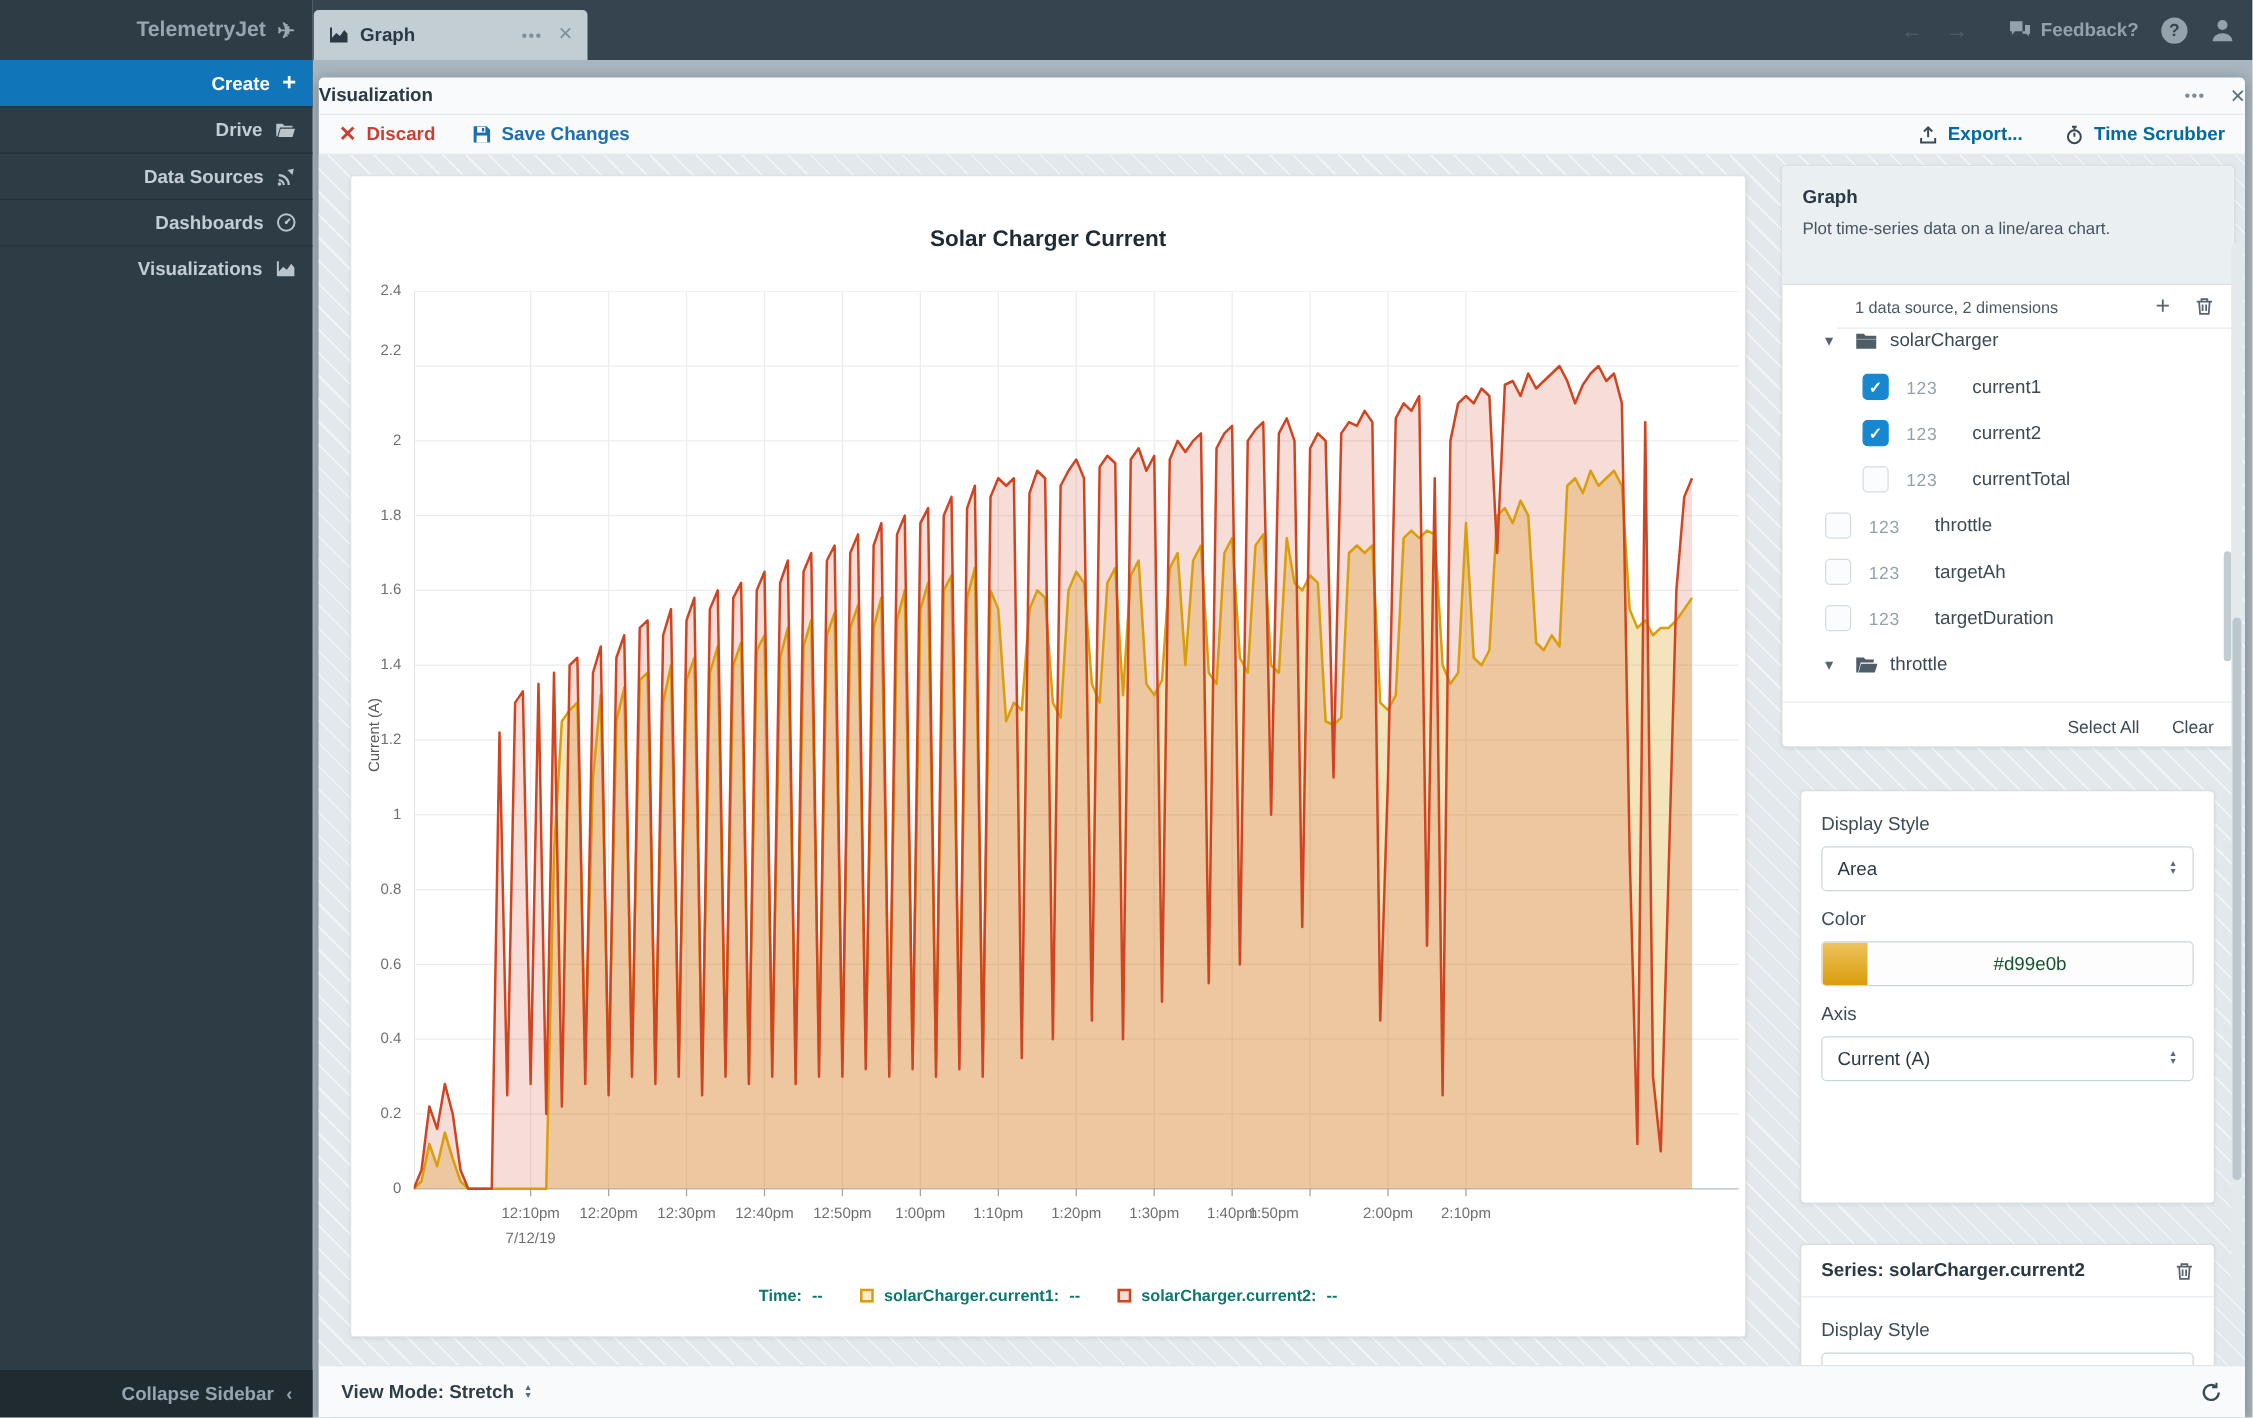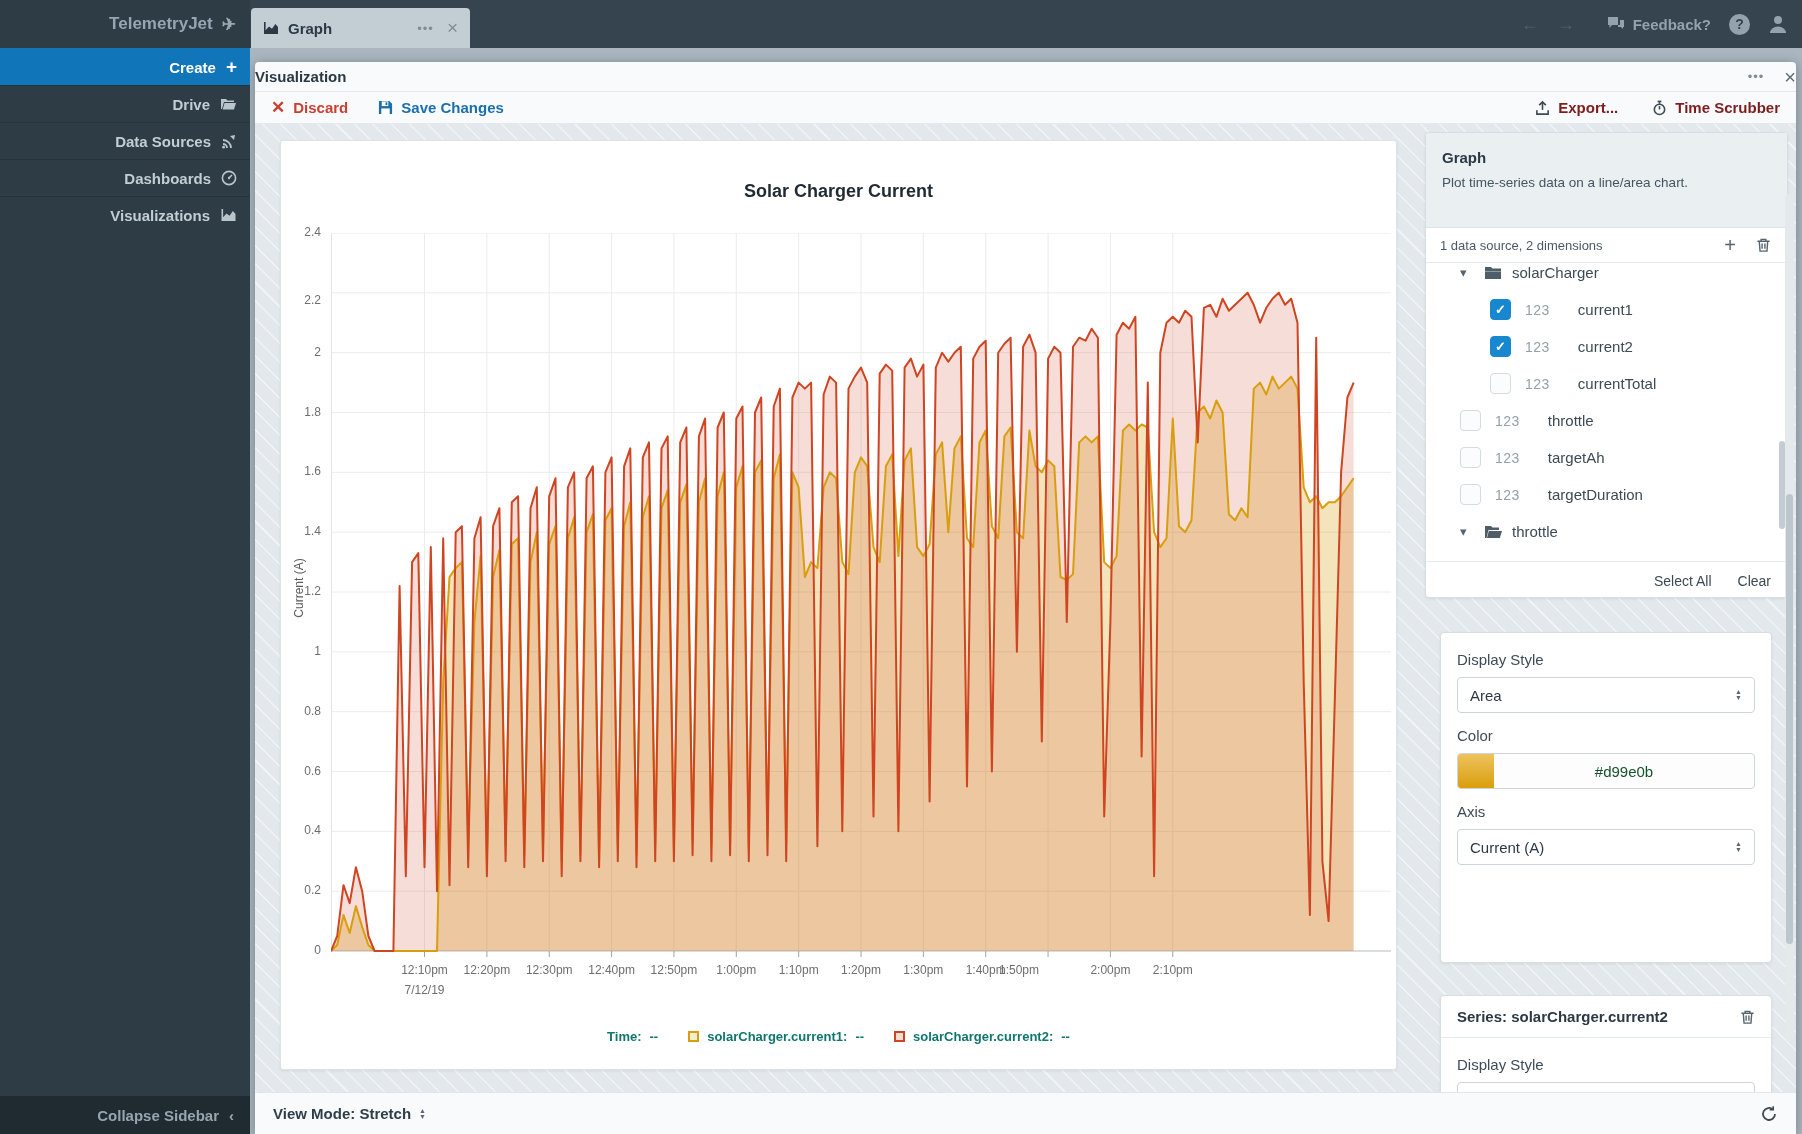"Export..." .tool-dark { color: #7f1d1d -> #0369a1 }
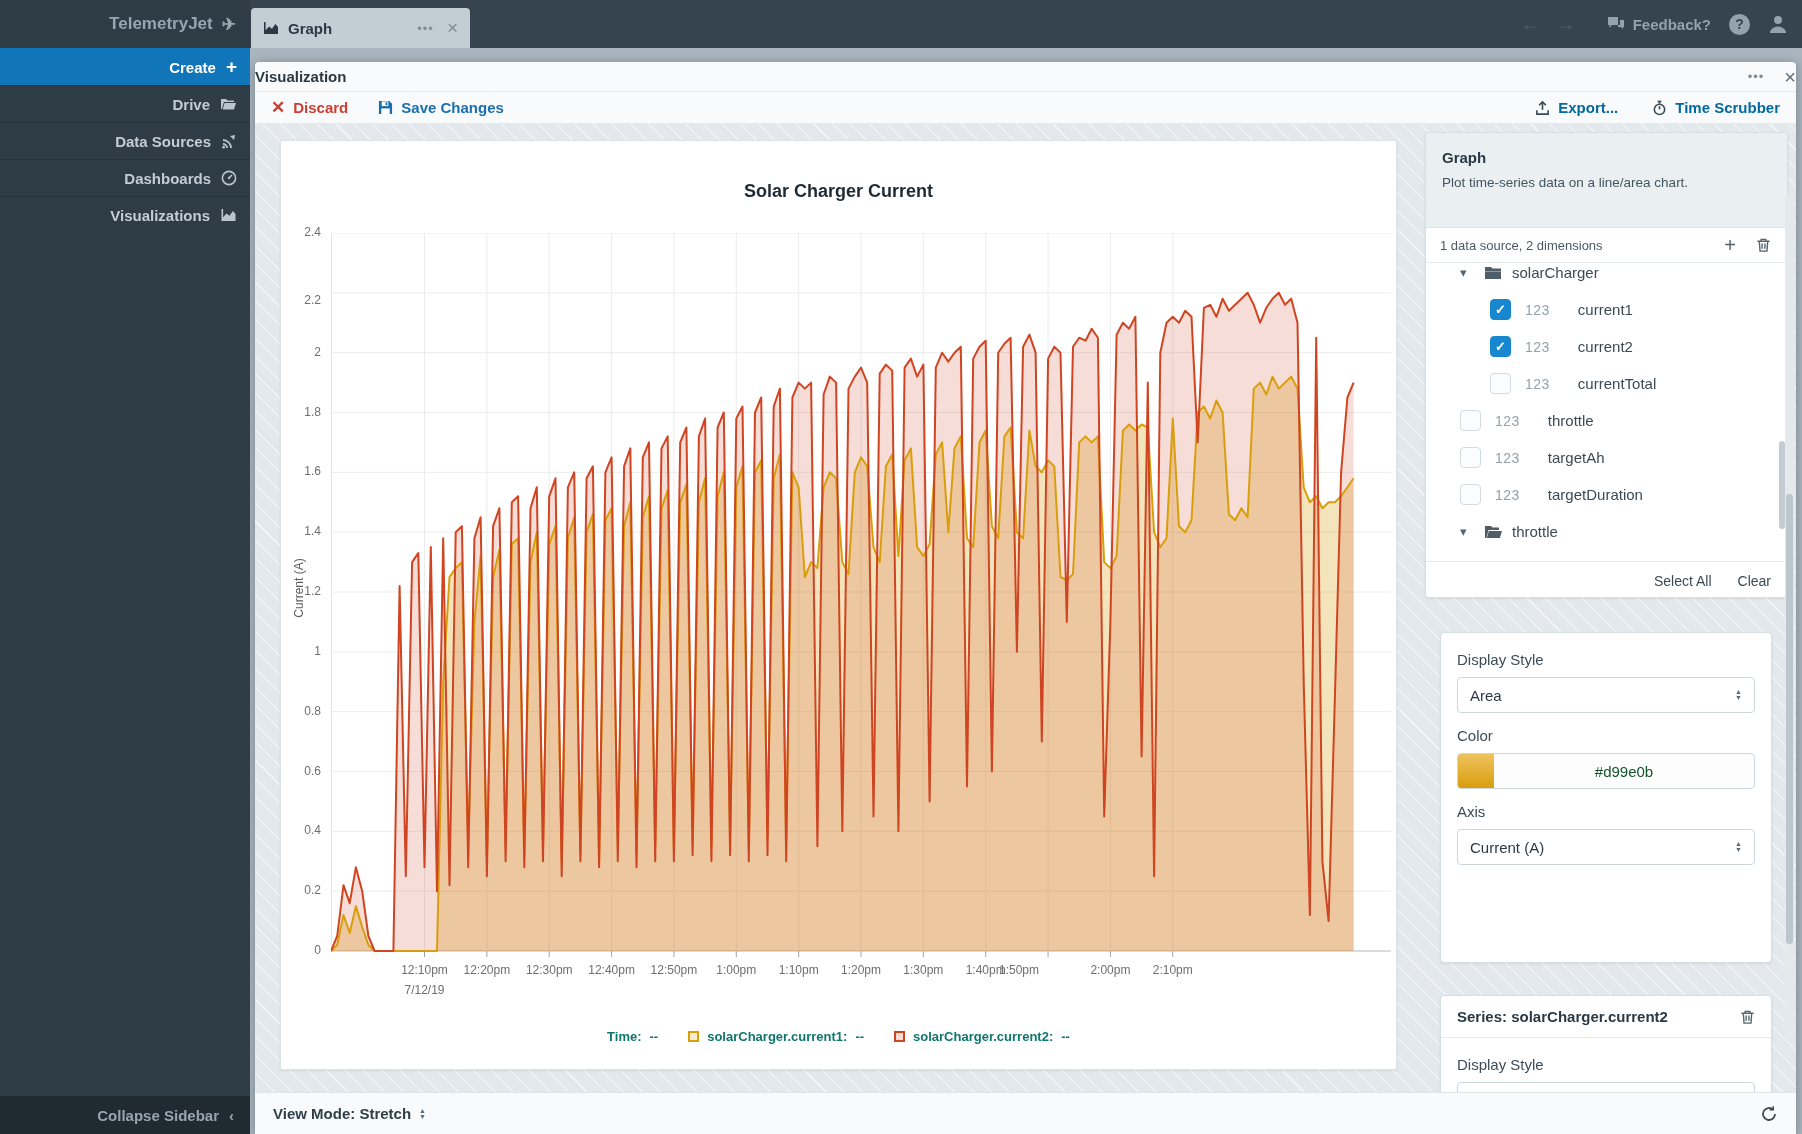"1 data source, 2 dimensions" .ds-counts { margin-left: none -> 44px }
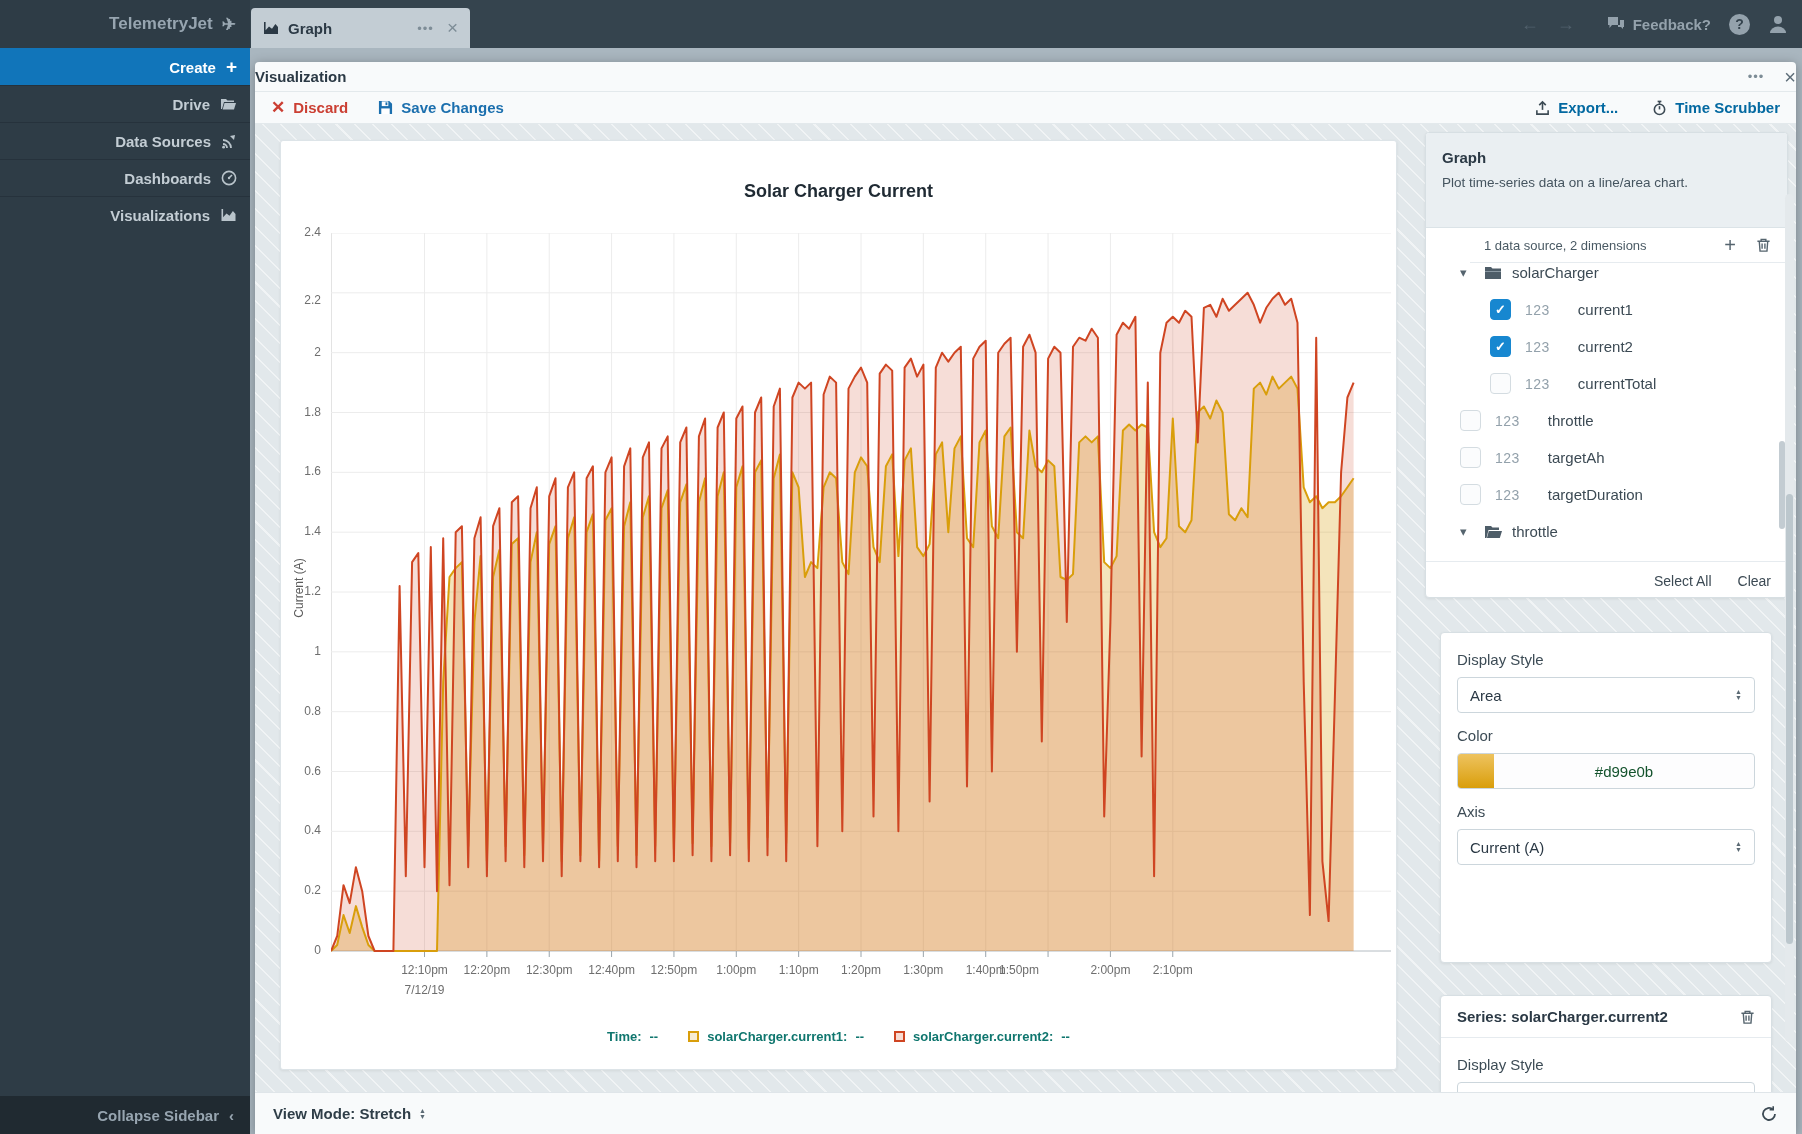"2.2" span.ytick { top: 152px -> 132px }
